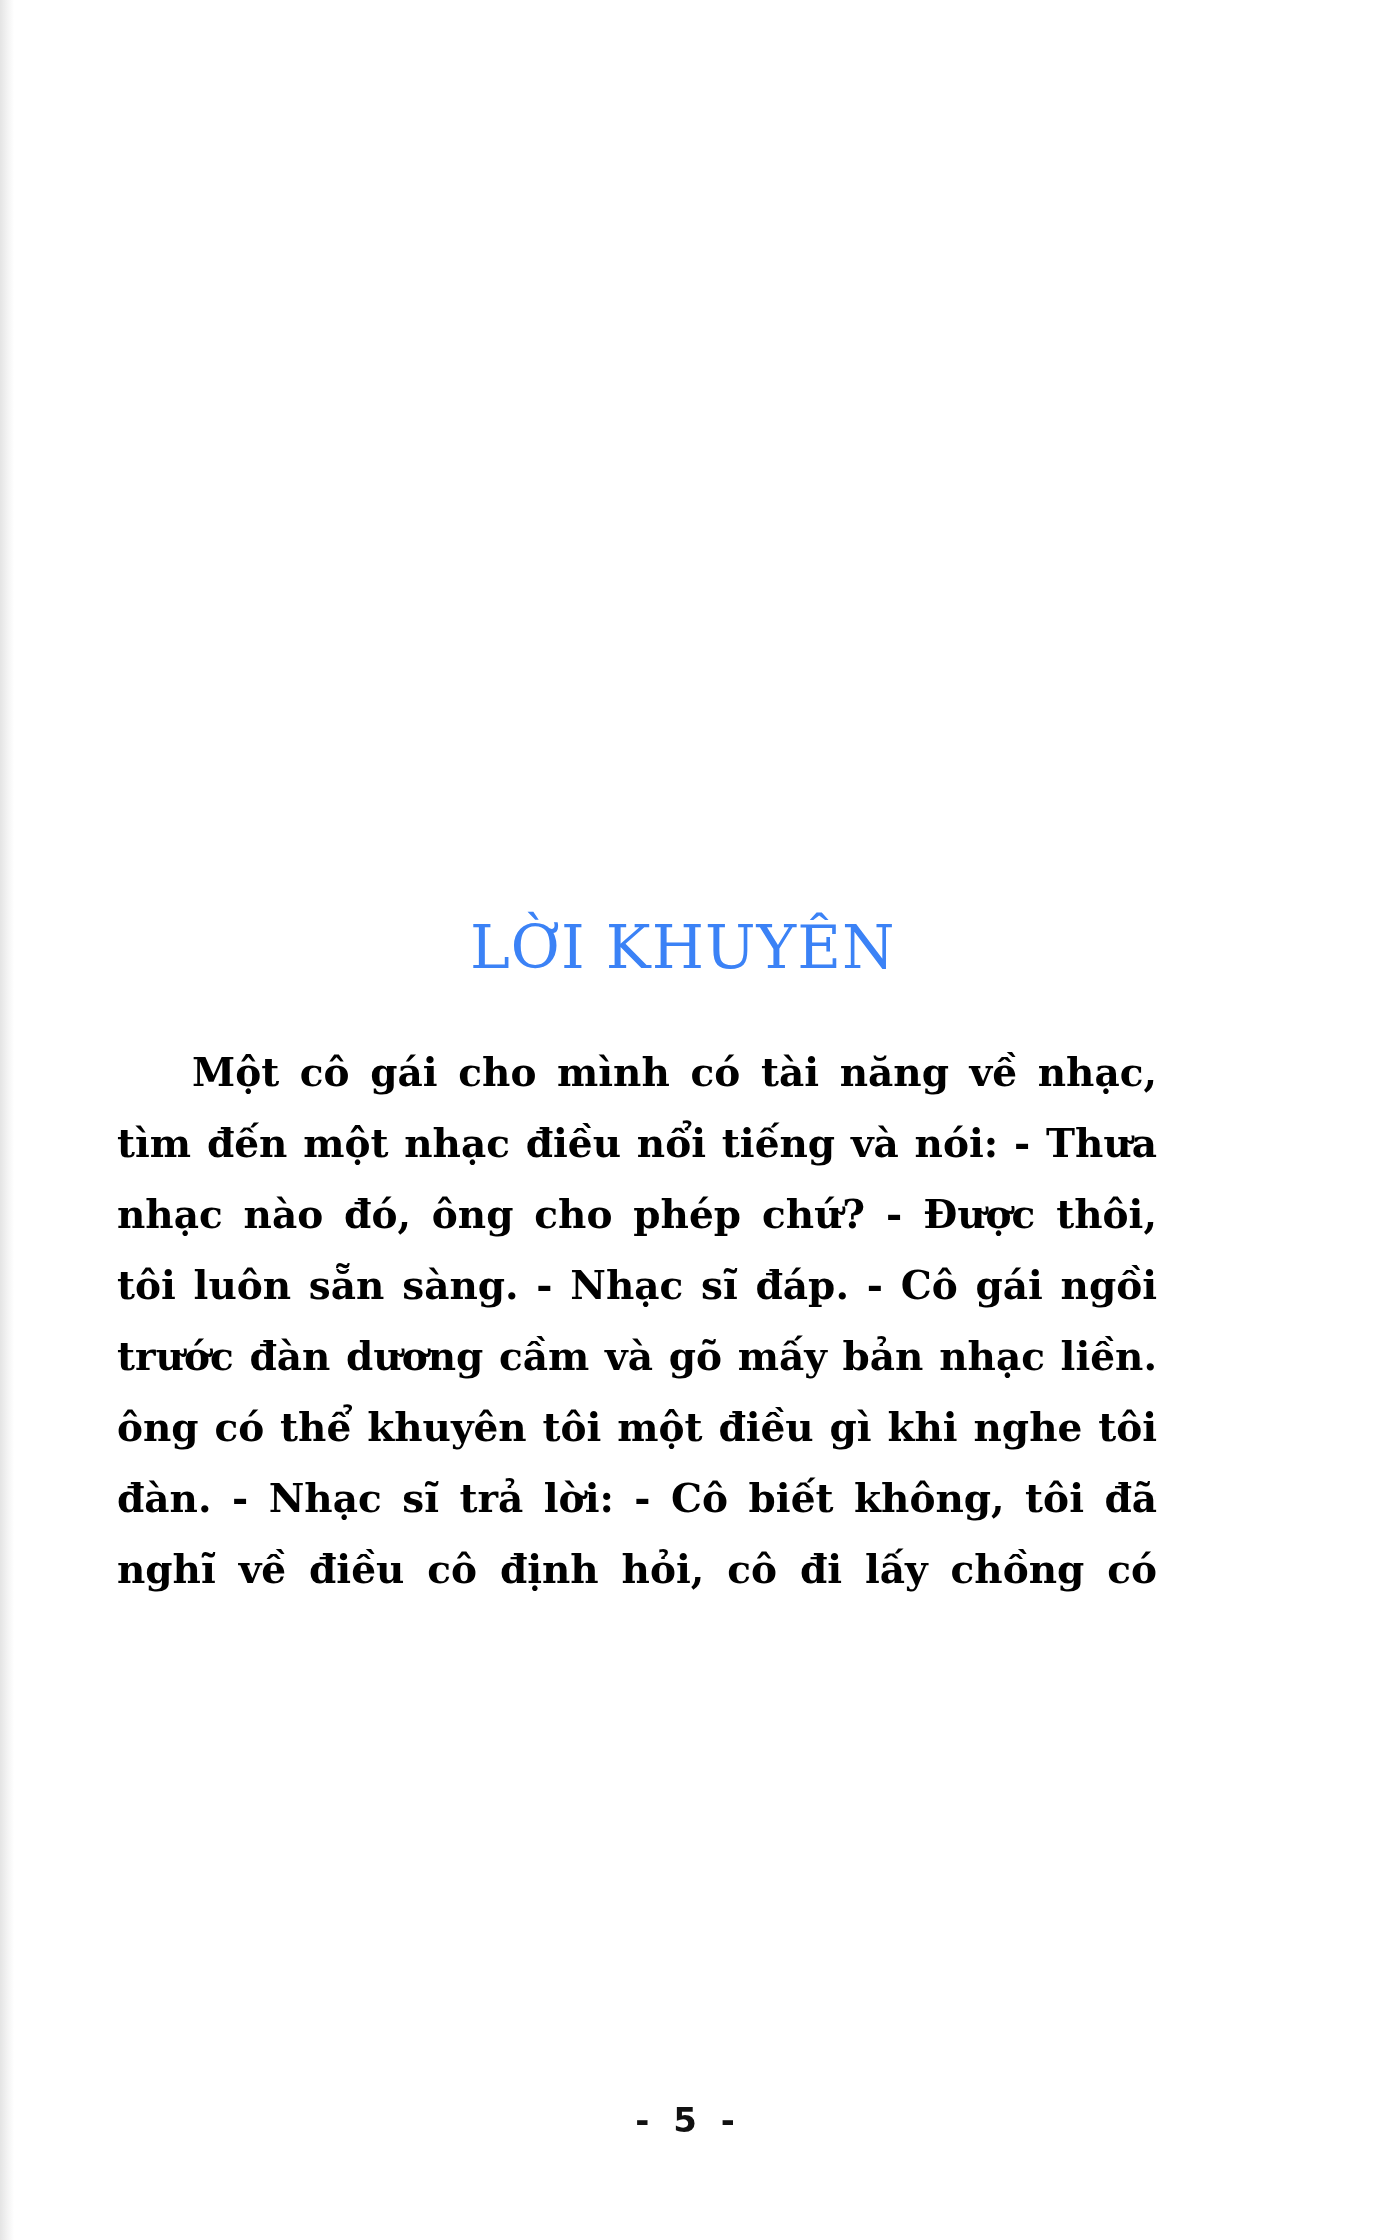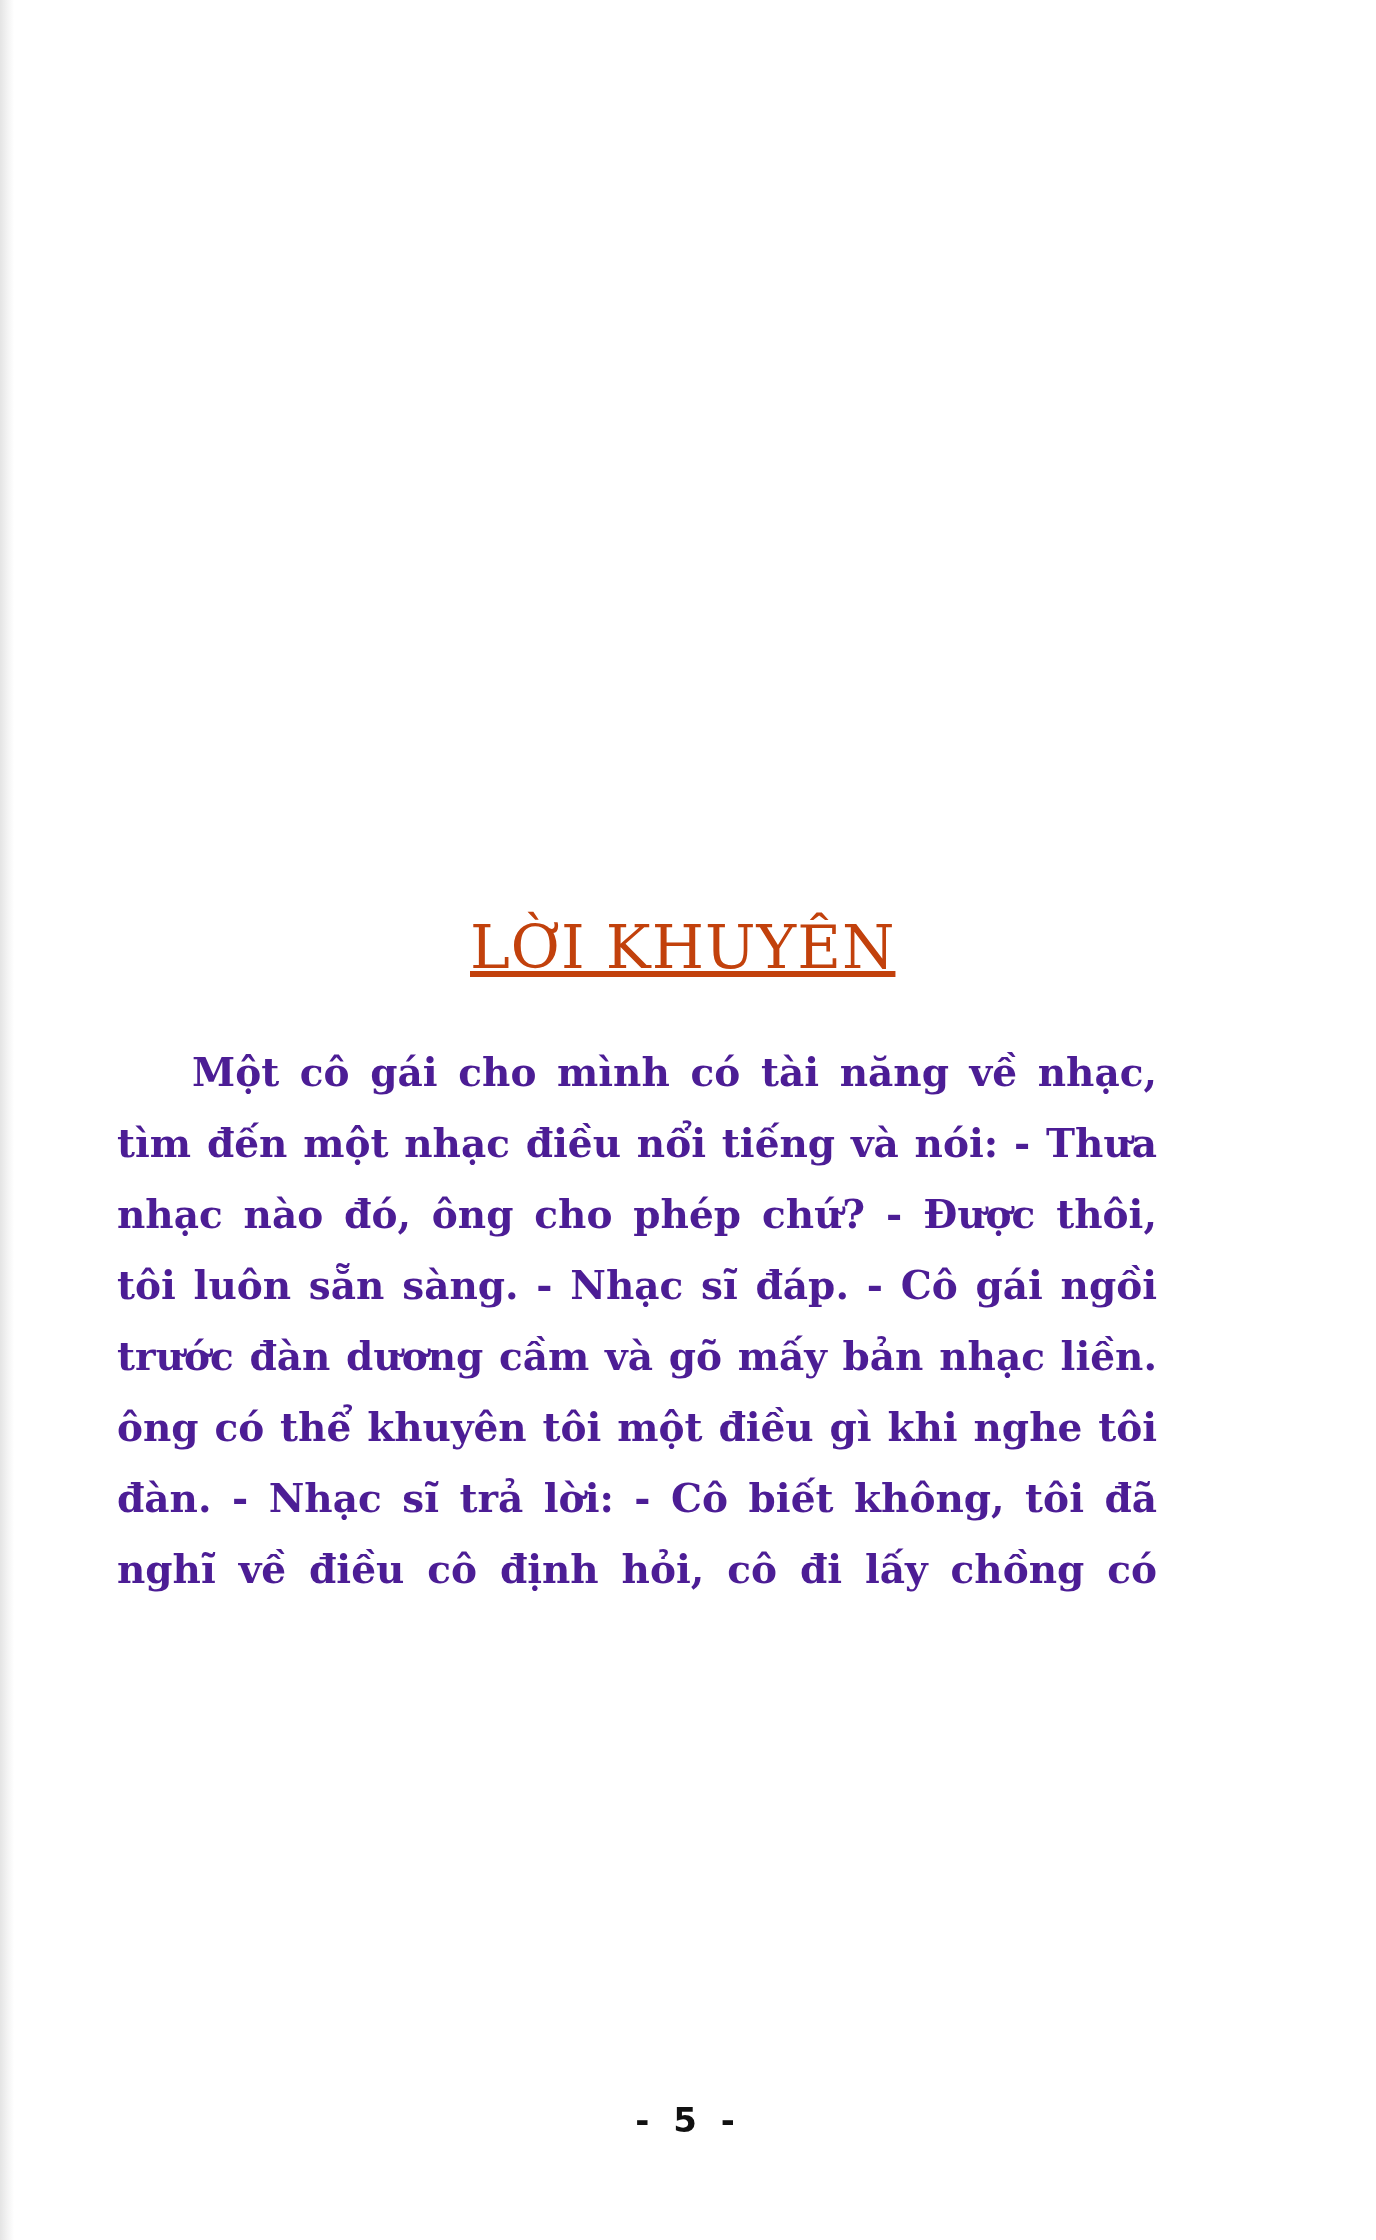"LỜI KHUYÊN" .chapter-title { color: #c2410c -> #3b82f6; text-decoration: underline -> none }
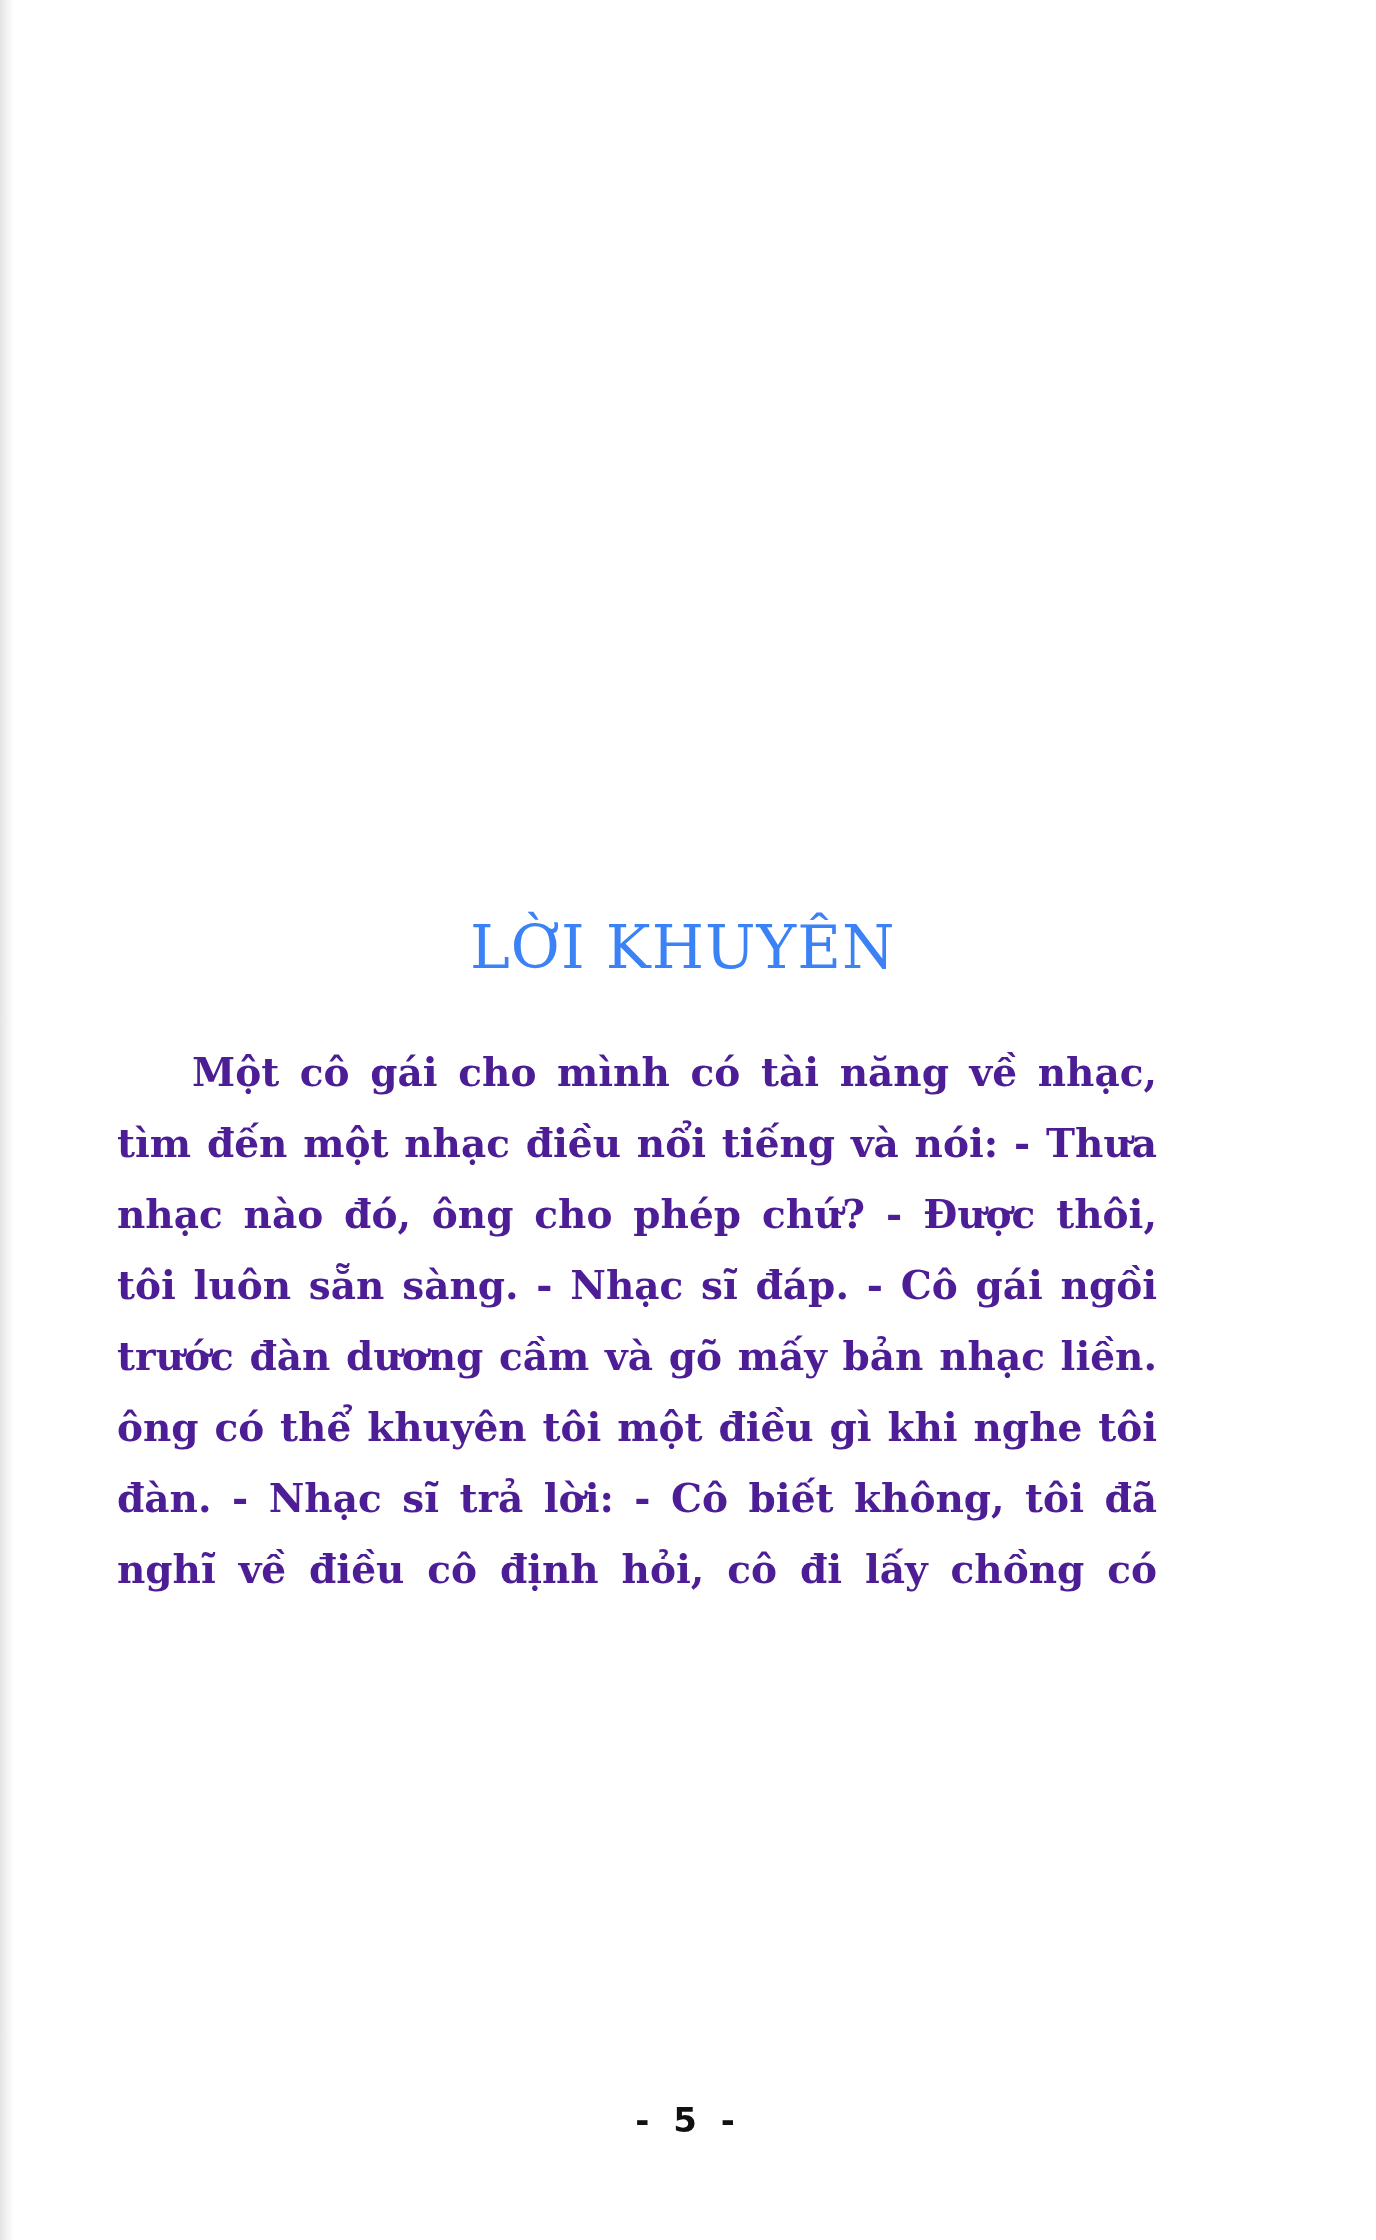"Một cô gái cho mình" .body-text { color: #4c1d95 -> #000000 }
